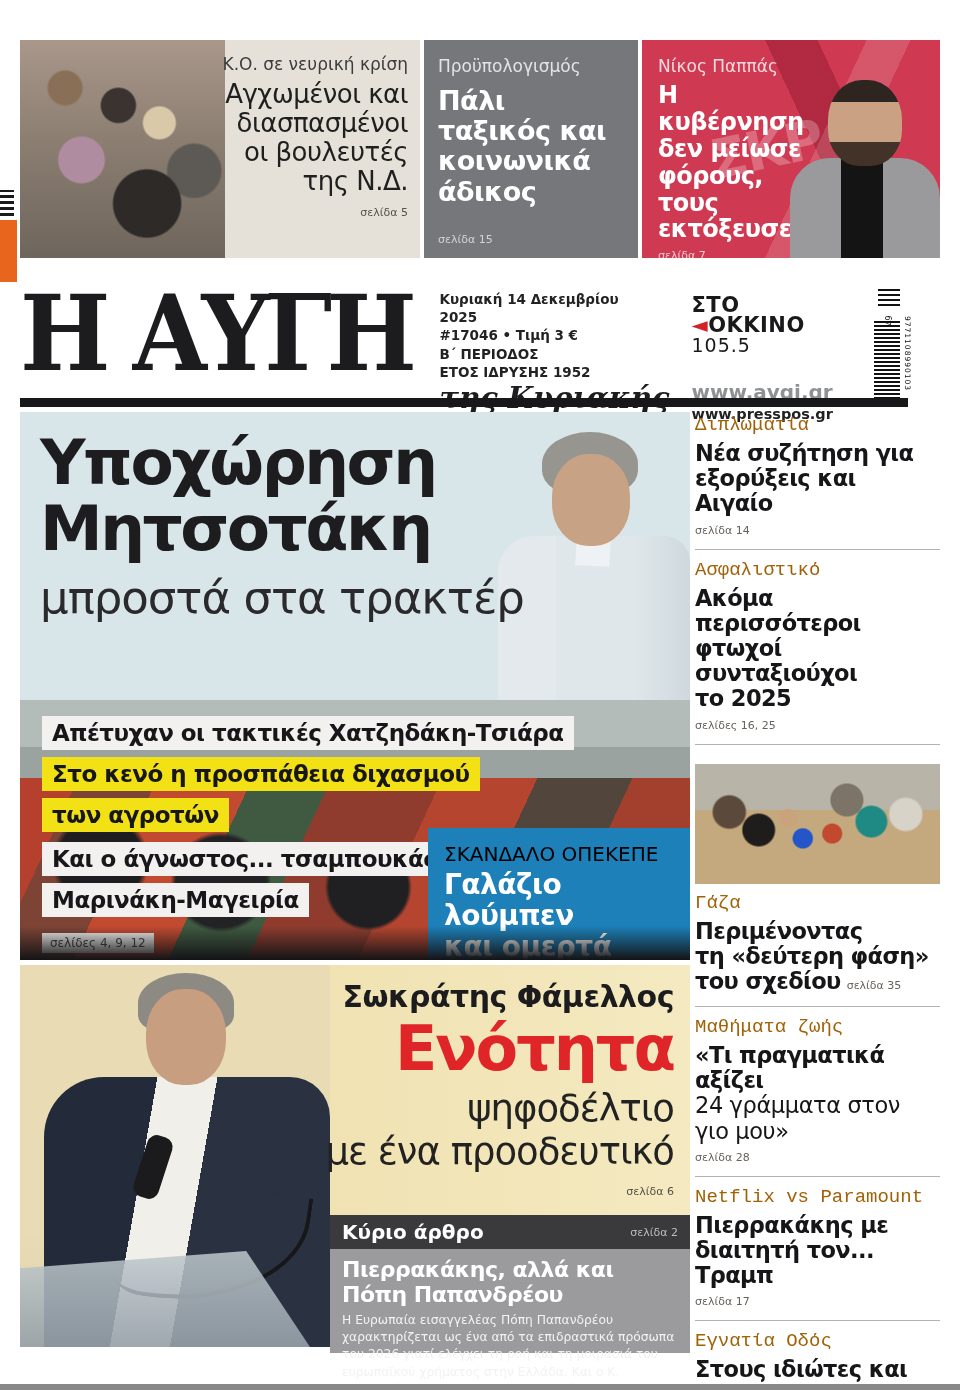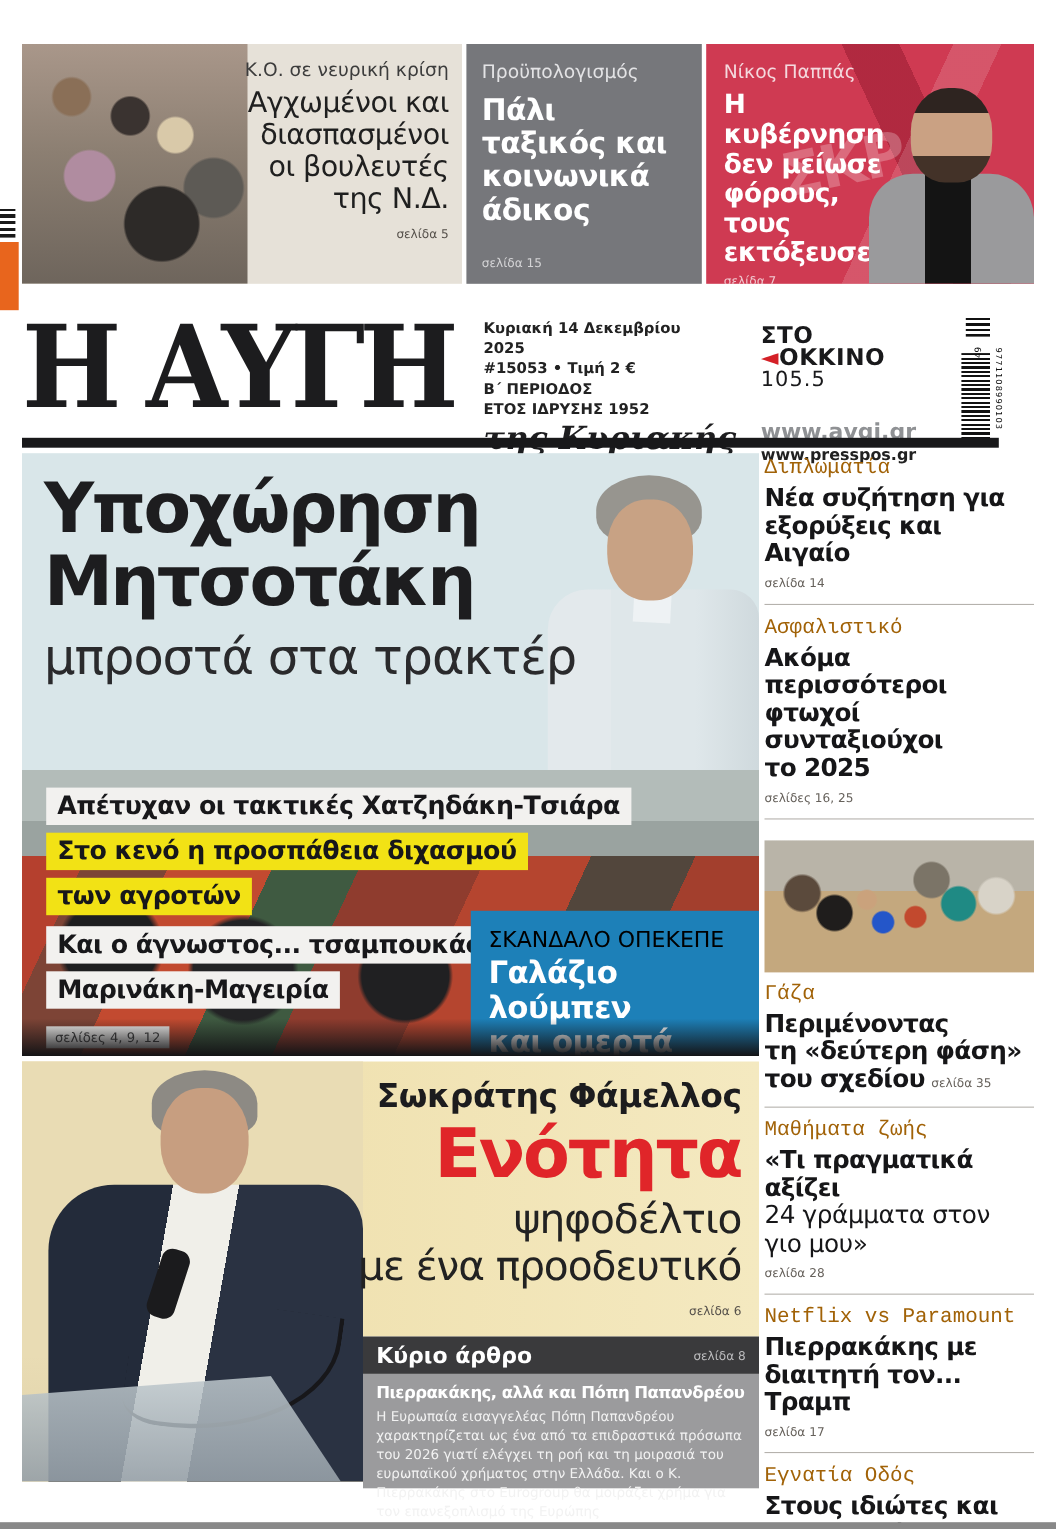"#15053 • Τιμή 2 €" div { text: 15053  • Τιμή 2 -> 17046  • Τιμή 3 }
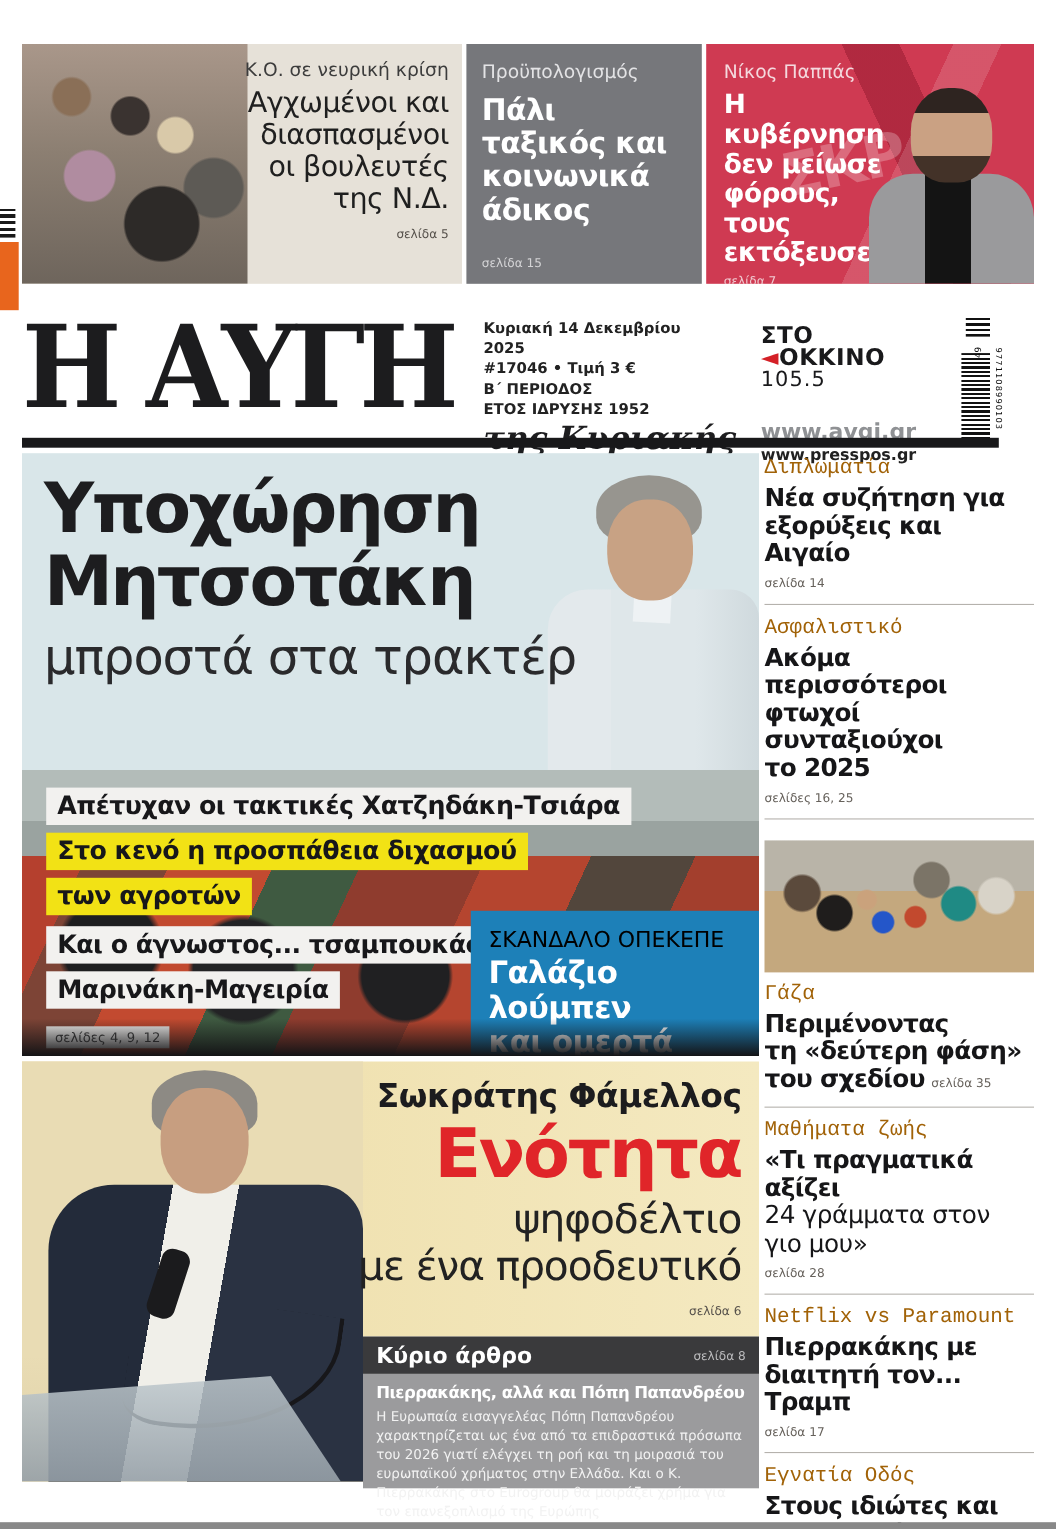"σελίδα 8" span.pageref { text: 8 -> 2 }
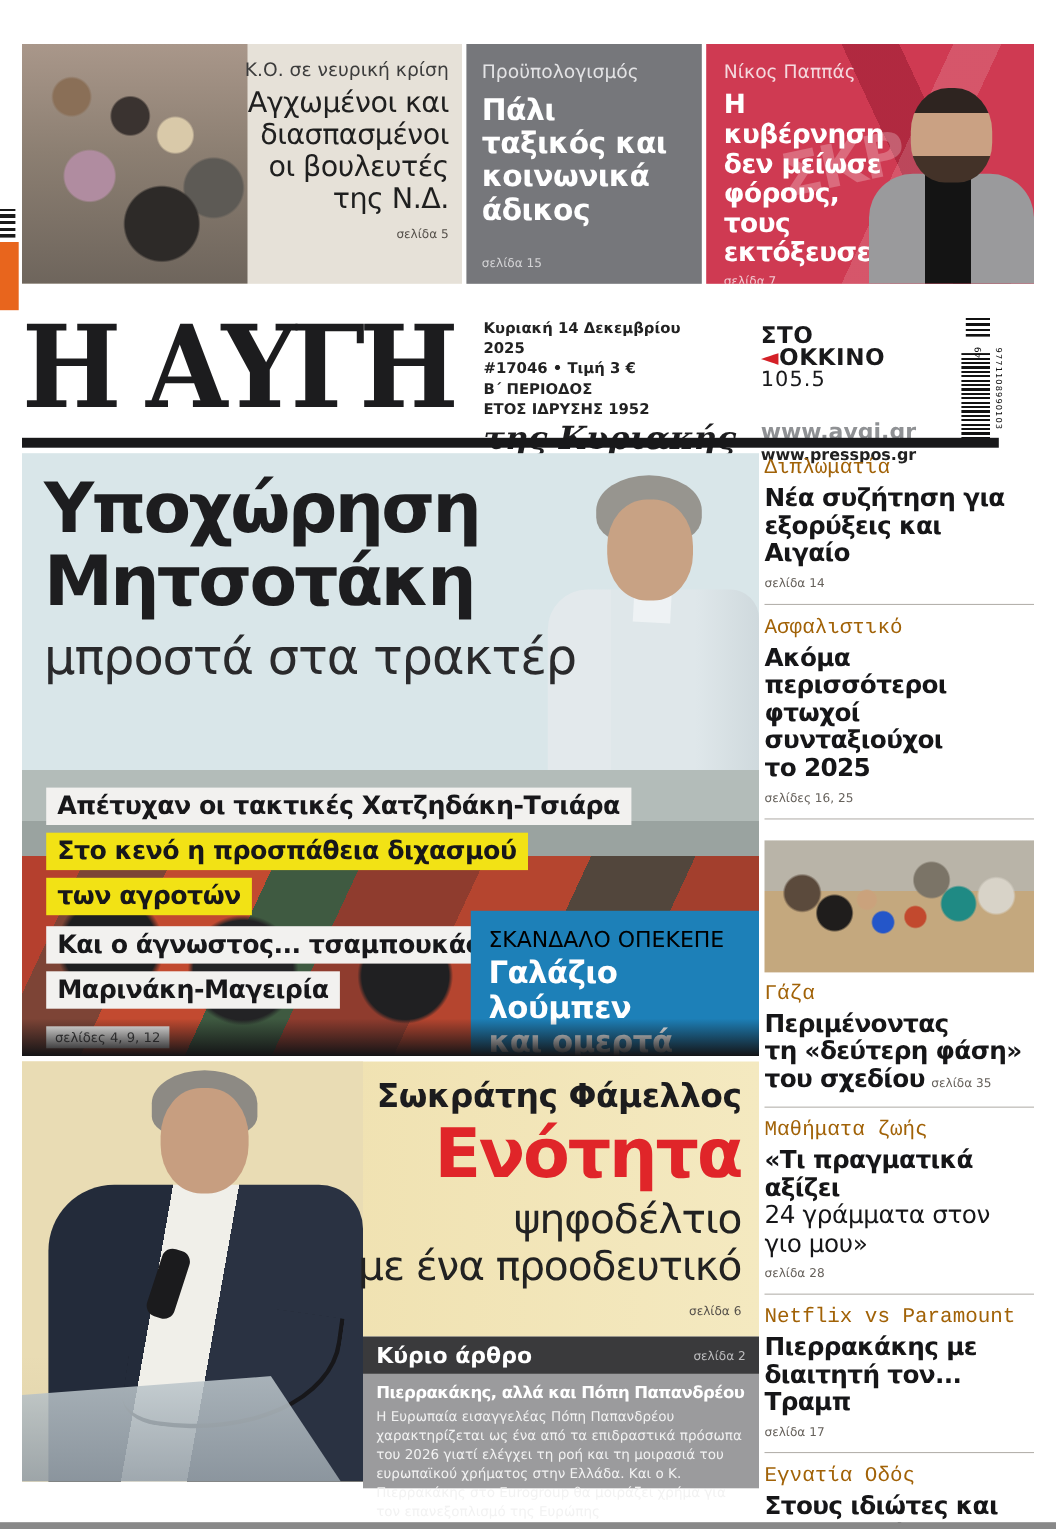"Πιερρακάκης, αλλά και Πόπη Παπανδρέου" .gb-head { font-size: 15px -> 22px }
